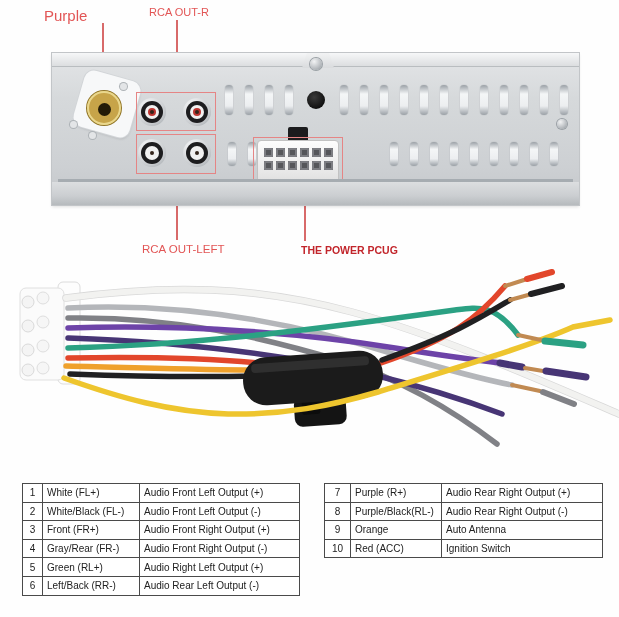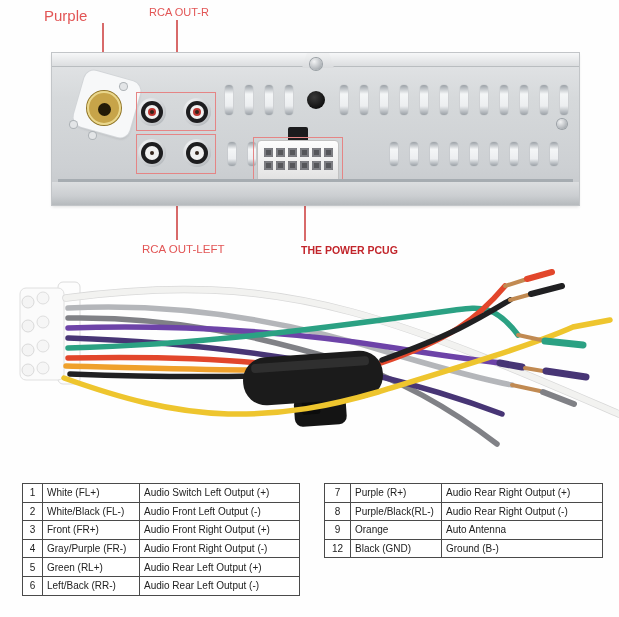"Audio Switch Left Output (+)" td { text: Switch -> Front }
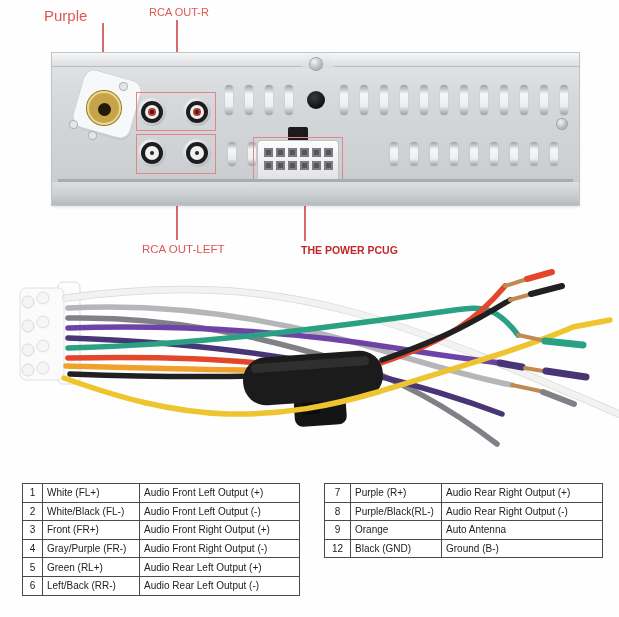"Gray/Purple (FR-)" td { text: Gray/Purple -> Gray/Rear }
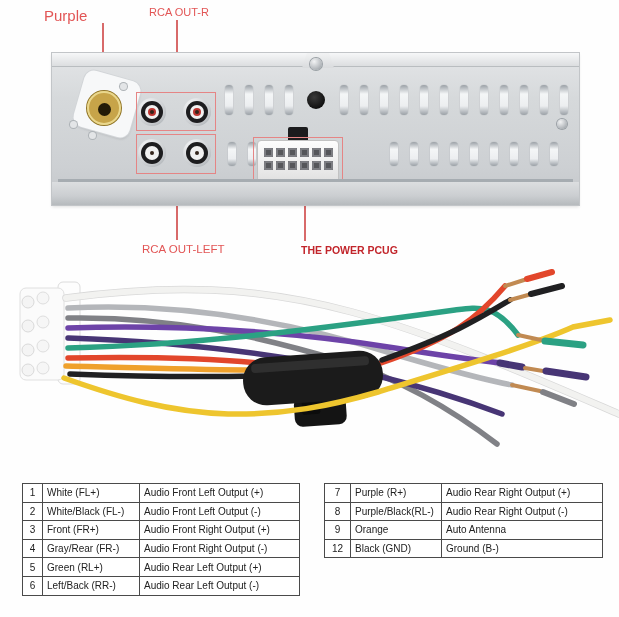"10" tr { html: none -> <tr> <td>10</td> <td>Red (ACC)</td> <td>Ignition Switch</td> </tr> }
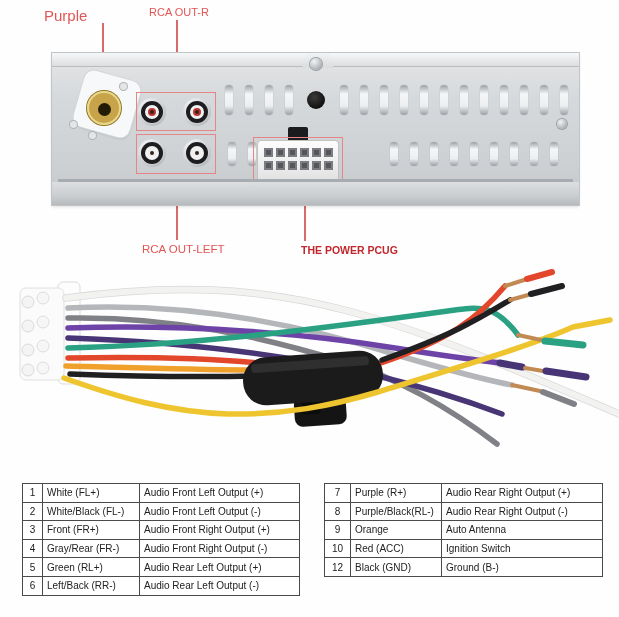"Audio Rear Left Output (+)" td { text: Rear -> Right }
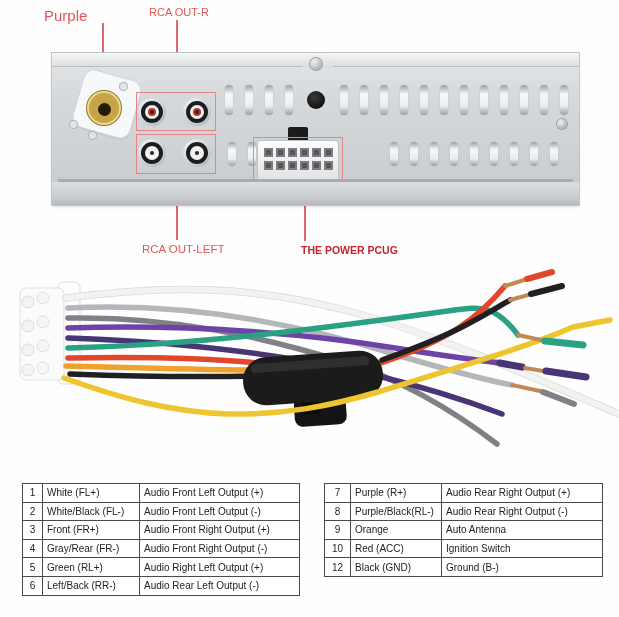"12" tr { html: <tr> <td>12</td> <td>Black (GND)</td> <td>Ground (B-)</td> </tr> -> none }
